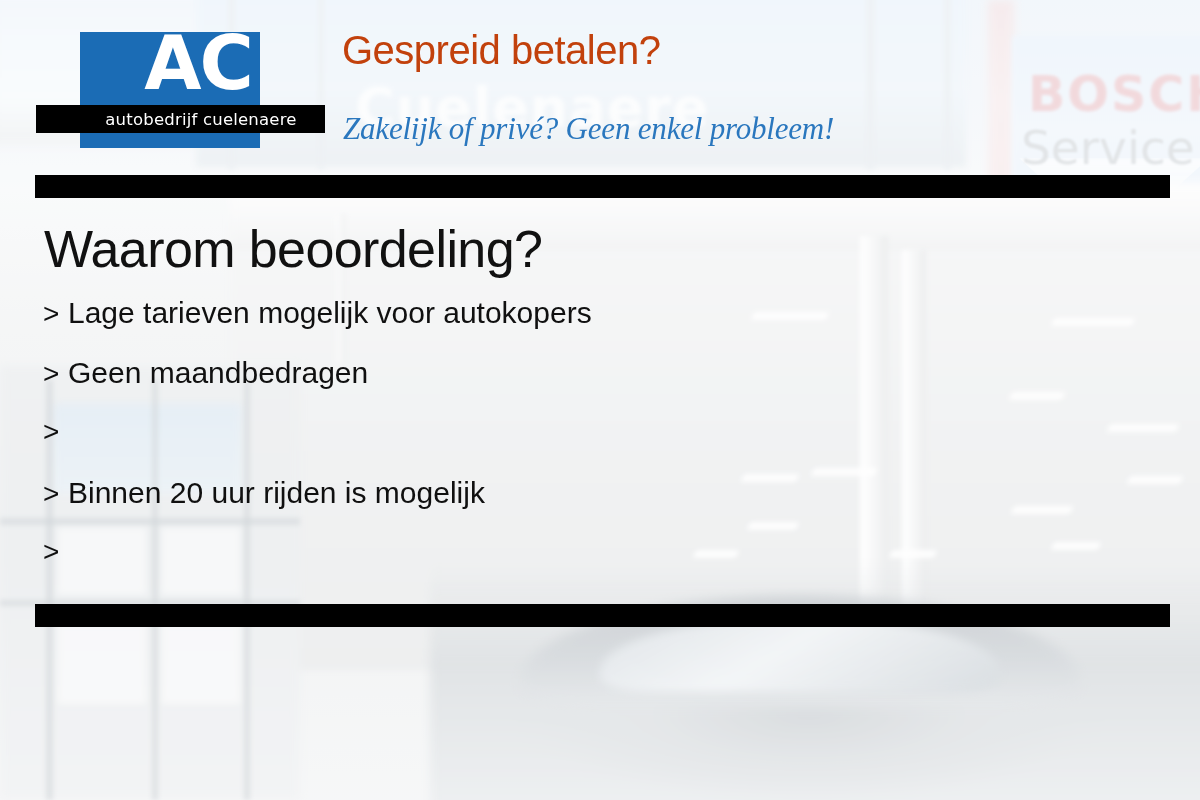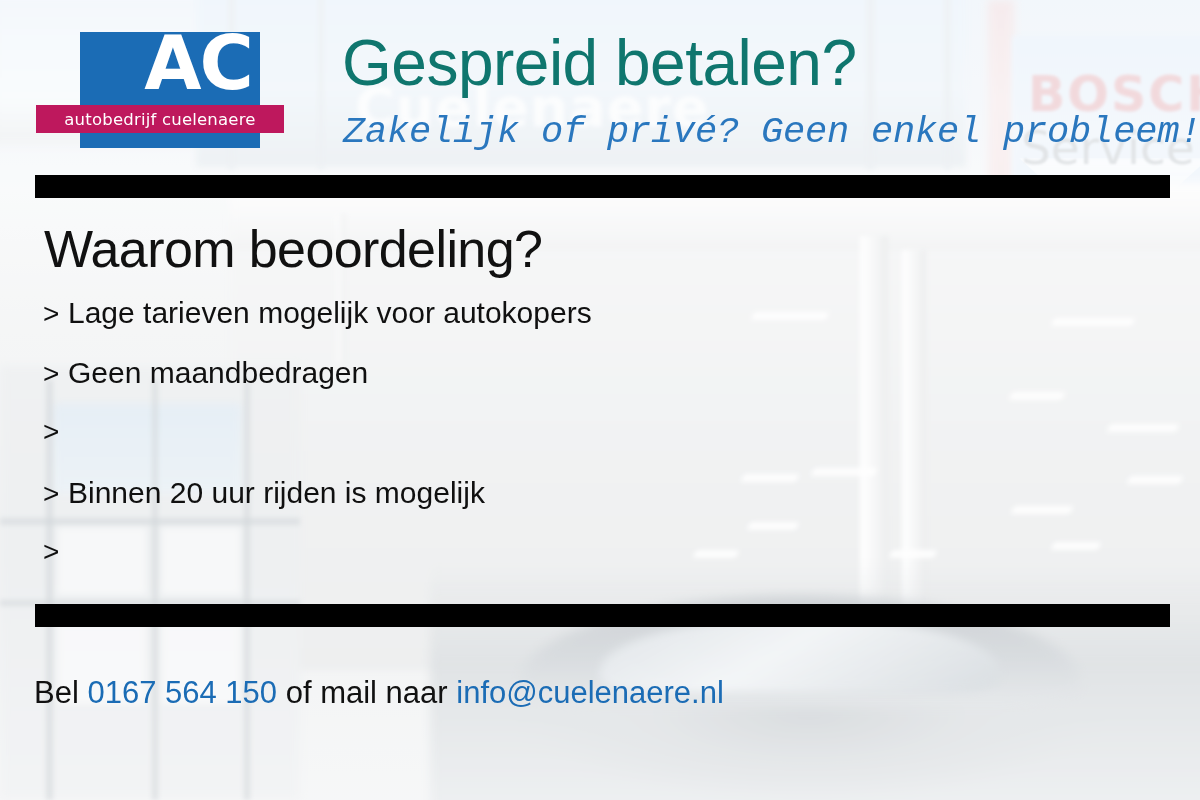"Gespreid betalen?" .headline { color: #0f766e -> #c2410c; font-size: 64px -> 40px }
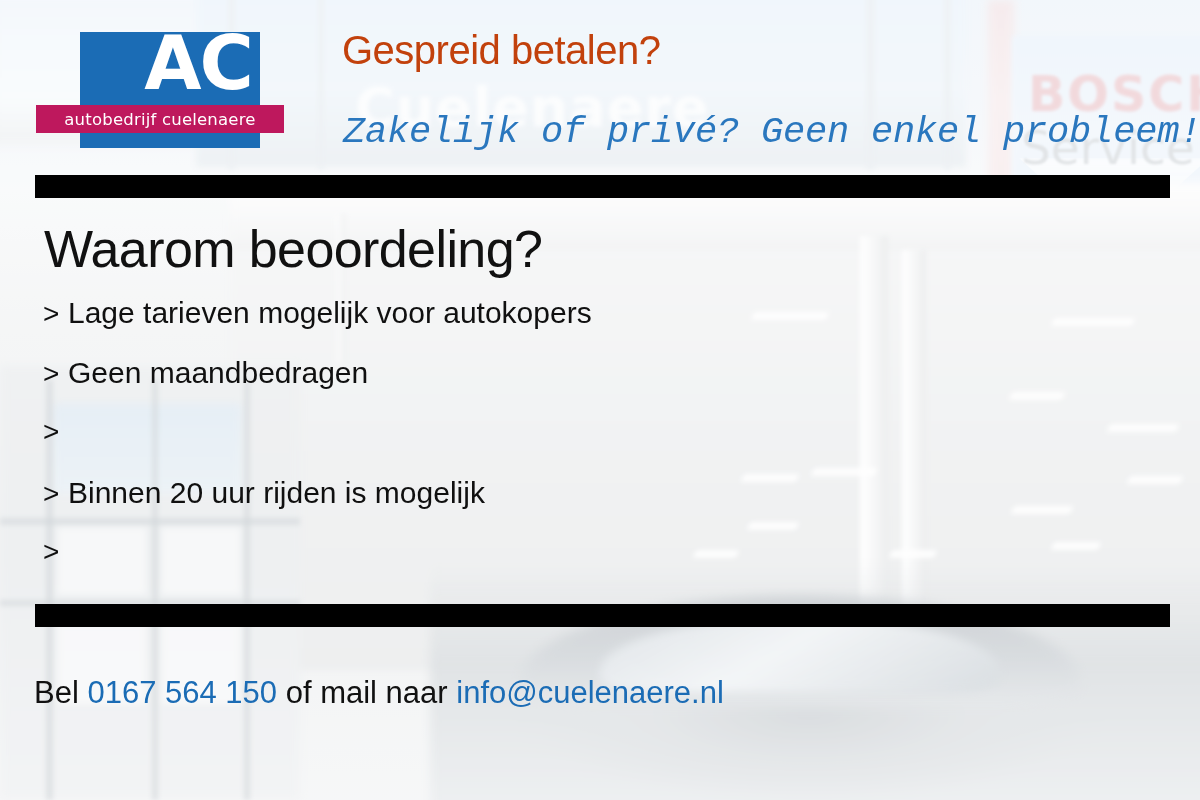"autobedrijf cuelenaere" .logo-red { background: #be185d -> #000000; padding-left: none -> 41px }
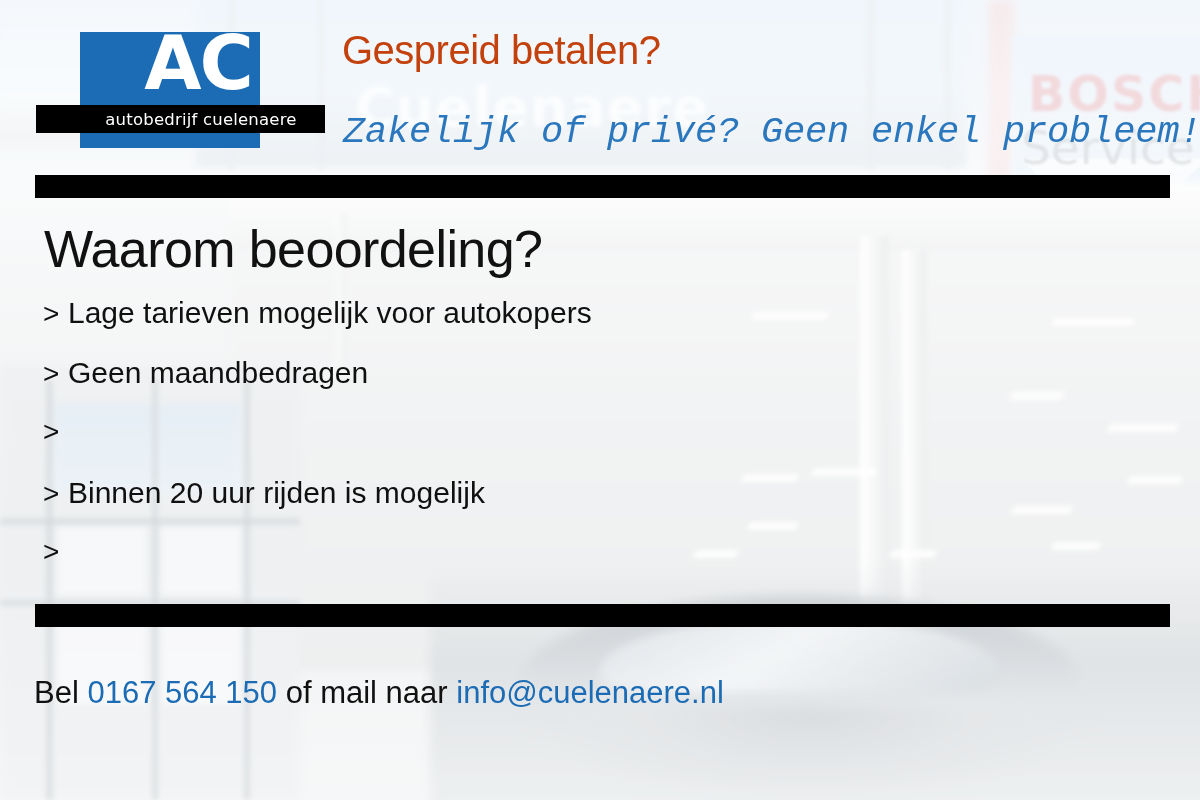"Zakelijk of privé? Geen enkel" .subline { font-family: Liberation Mono, monospace -> Liberation Serif, serif; font-size: 37px -> 31px }
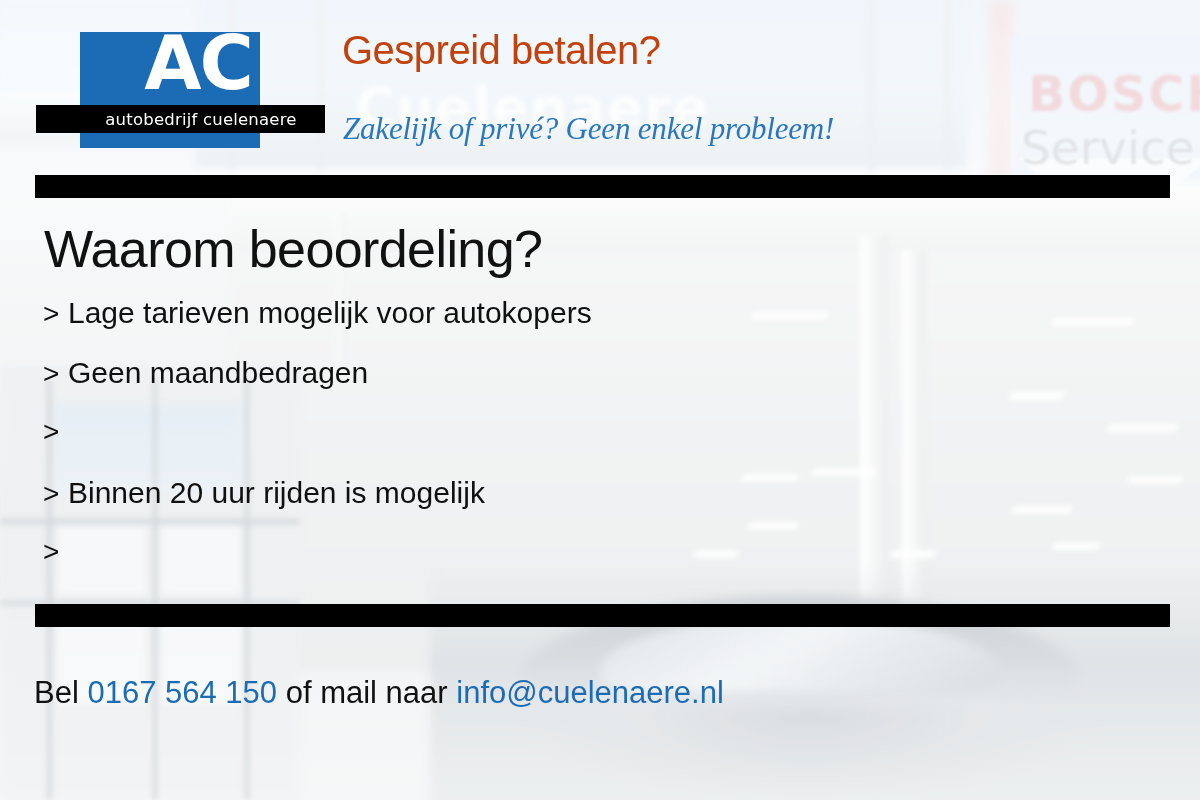"Bel 0167 564 150 of" div { html: <div><span>Bel </span><span>0167 564 150</span><span> of mail naar </span><span>info@cuelenaere.nl</span></div> -> none }
